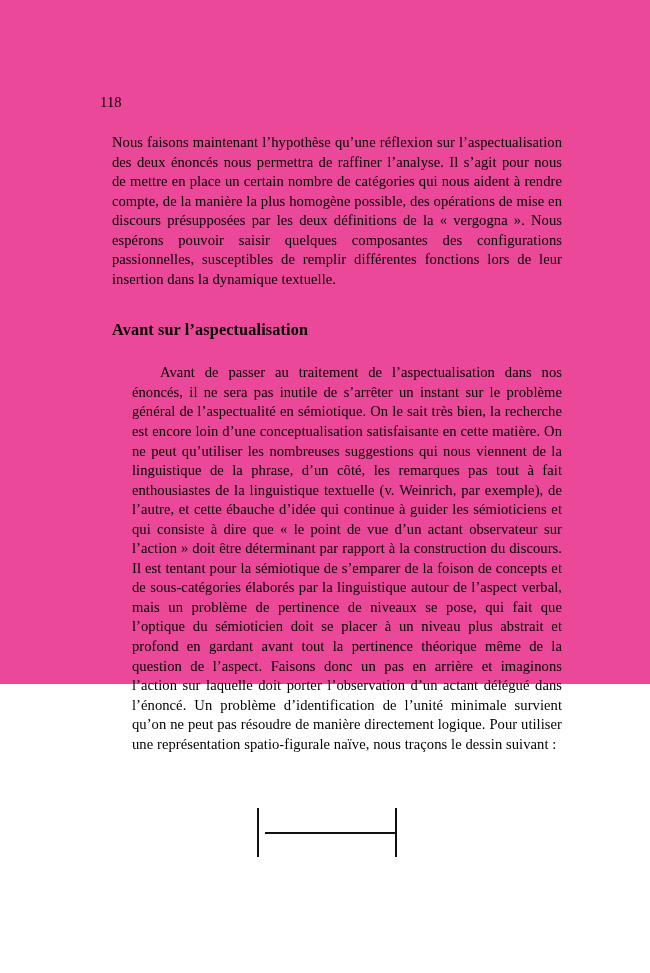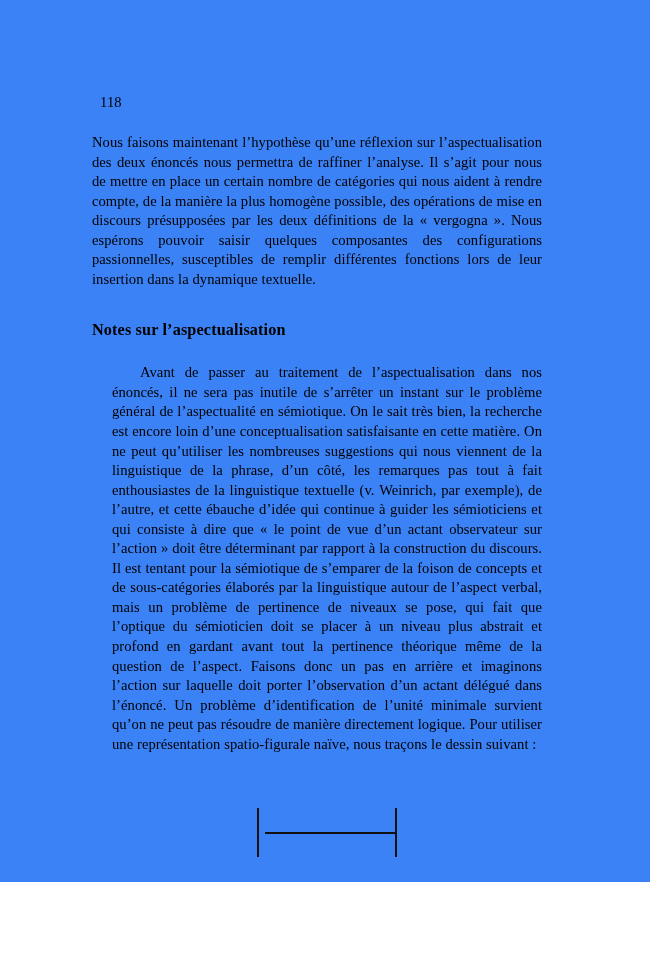"118" .page { background: #3b82f6 -> #ec4899; height: 882px -> 684px }
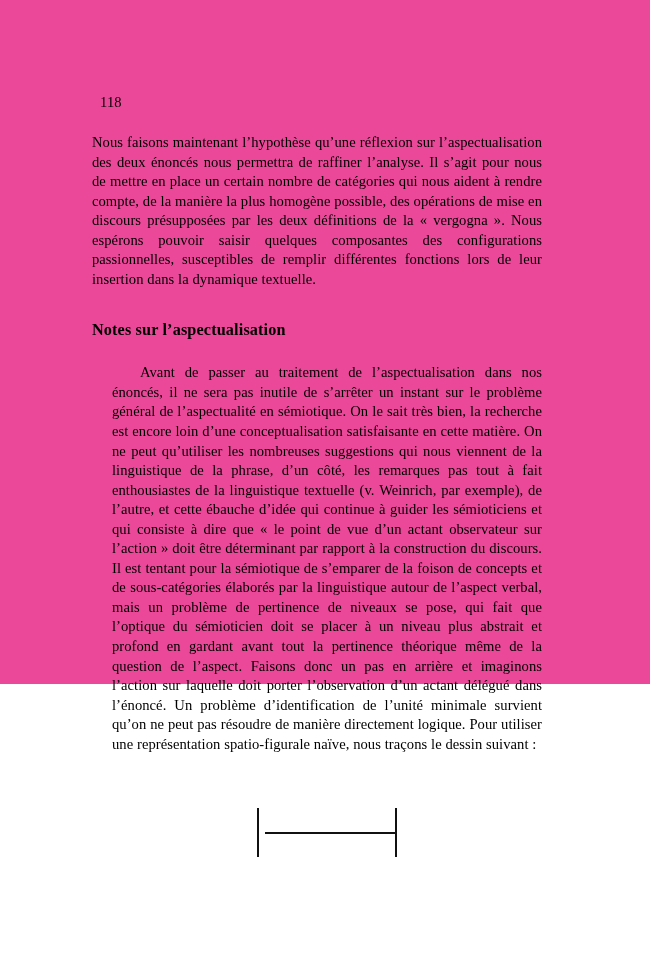"Nous faisons maintenant l’hypothèse" .column { left: 92px -> 112px }
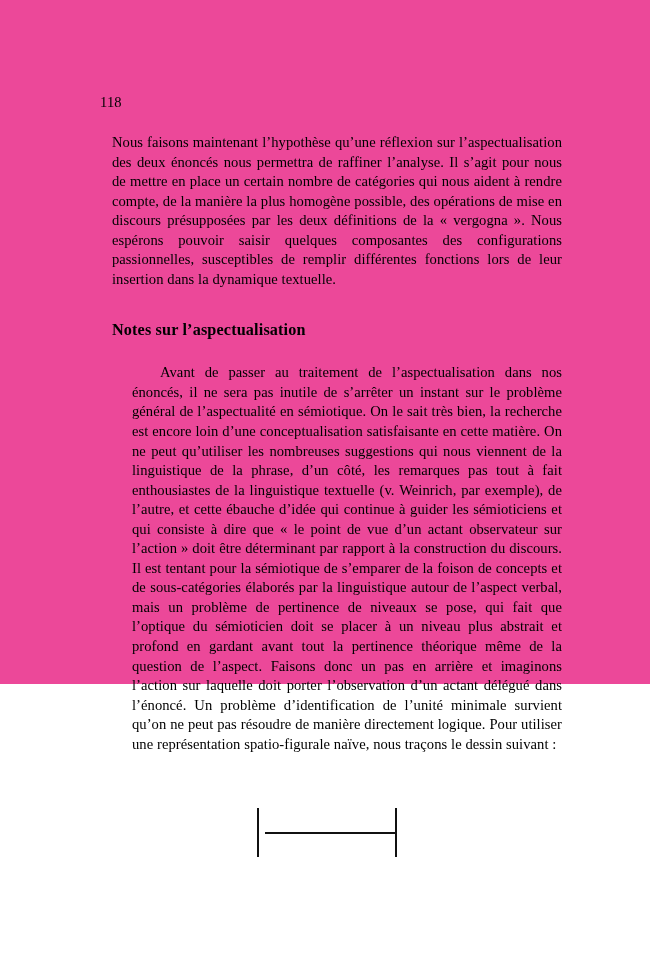"Notes sur l’aspectualisation" h2.section-heading { text: Notes -> Avant }
